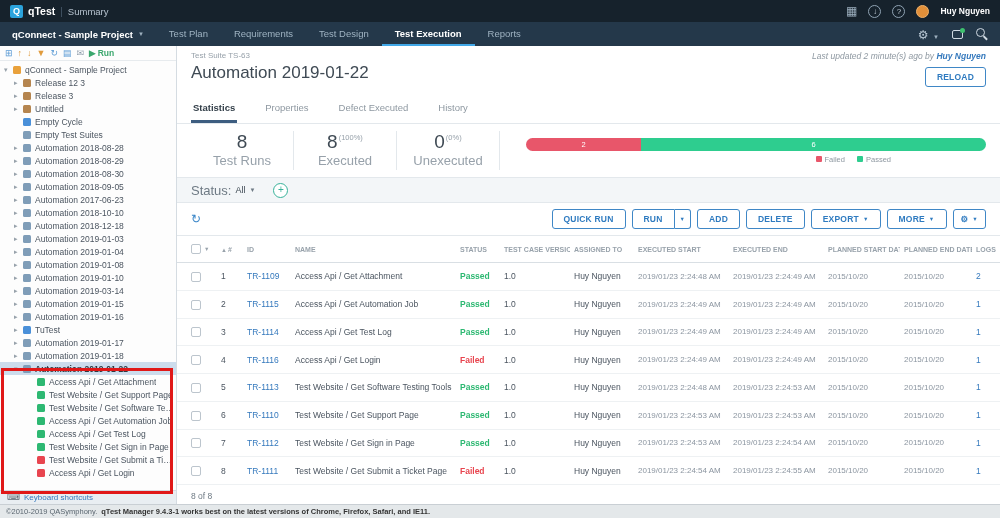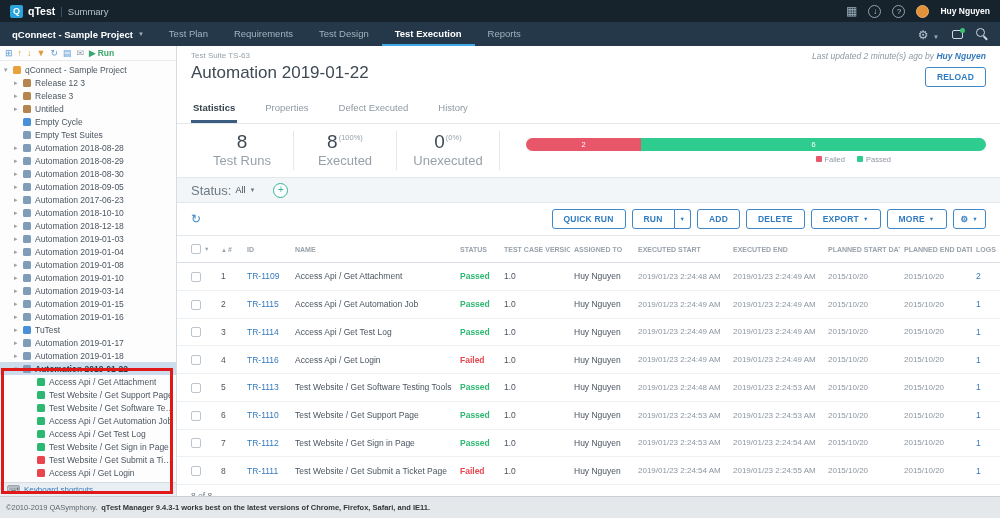"©2010-2019 QASymphony." .footer { height: 22px -> 14px }
